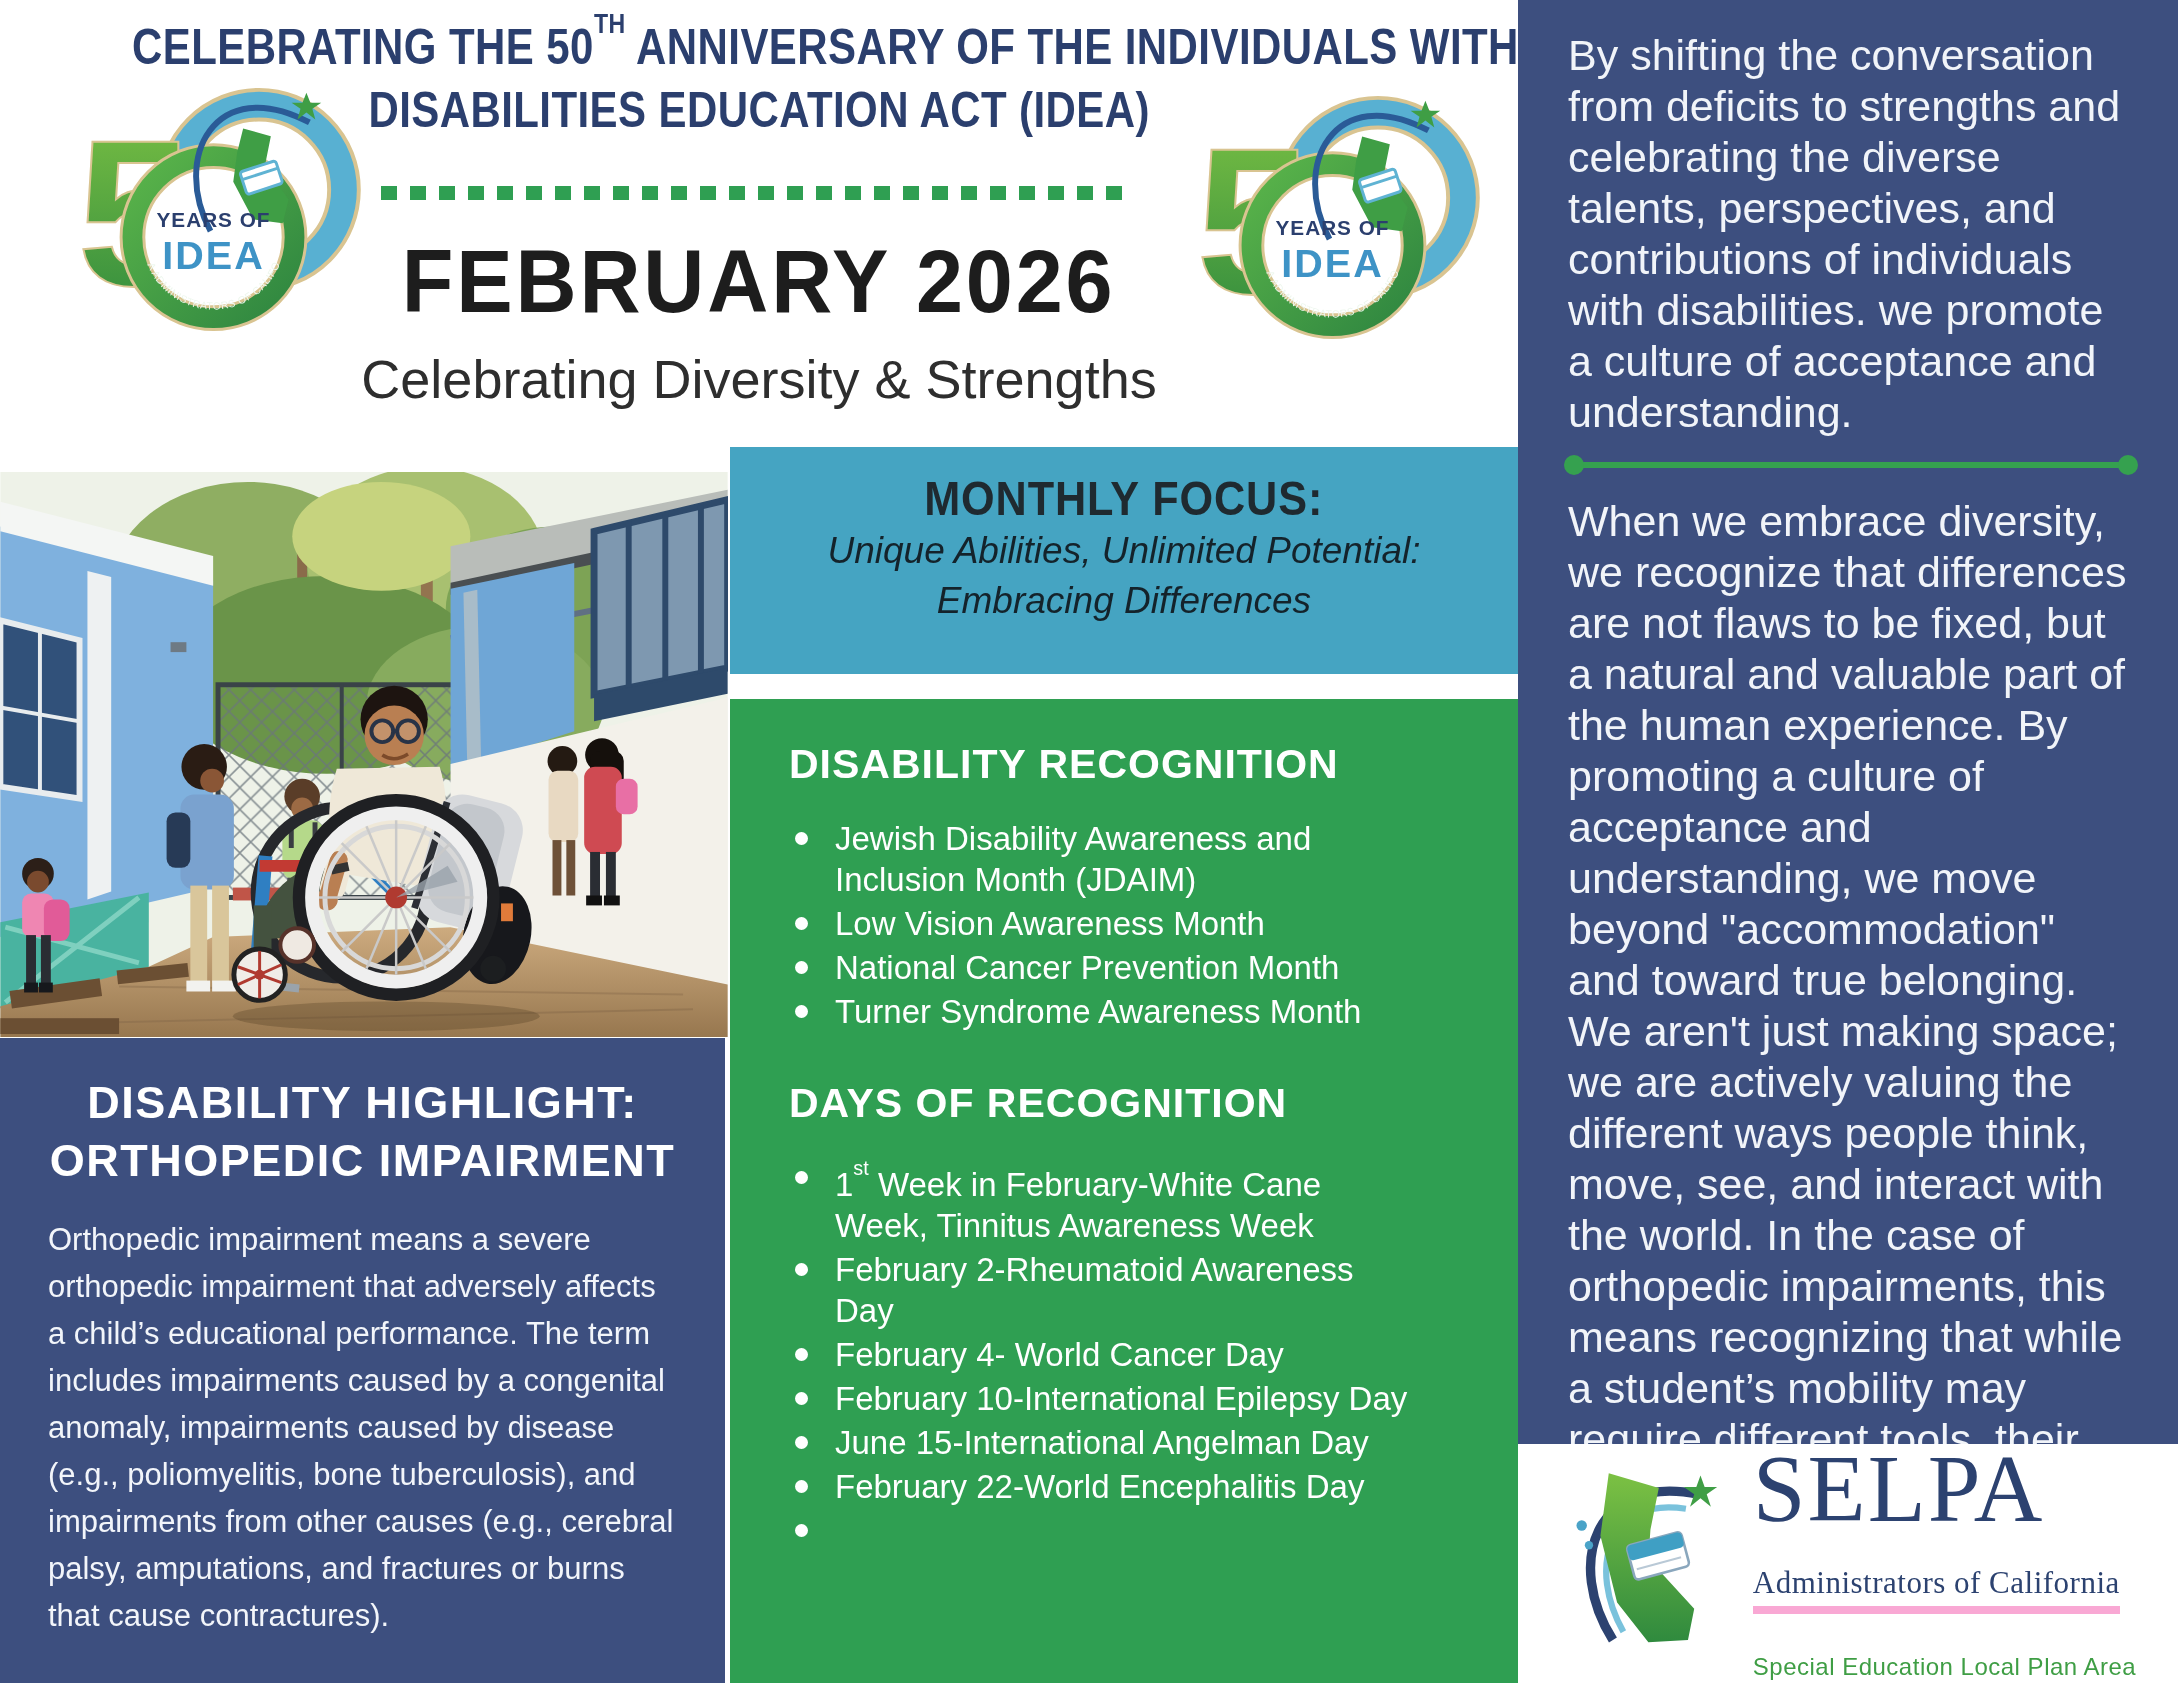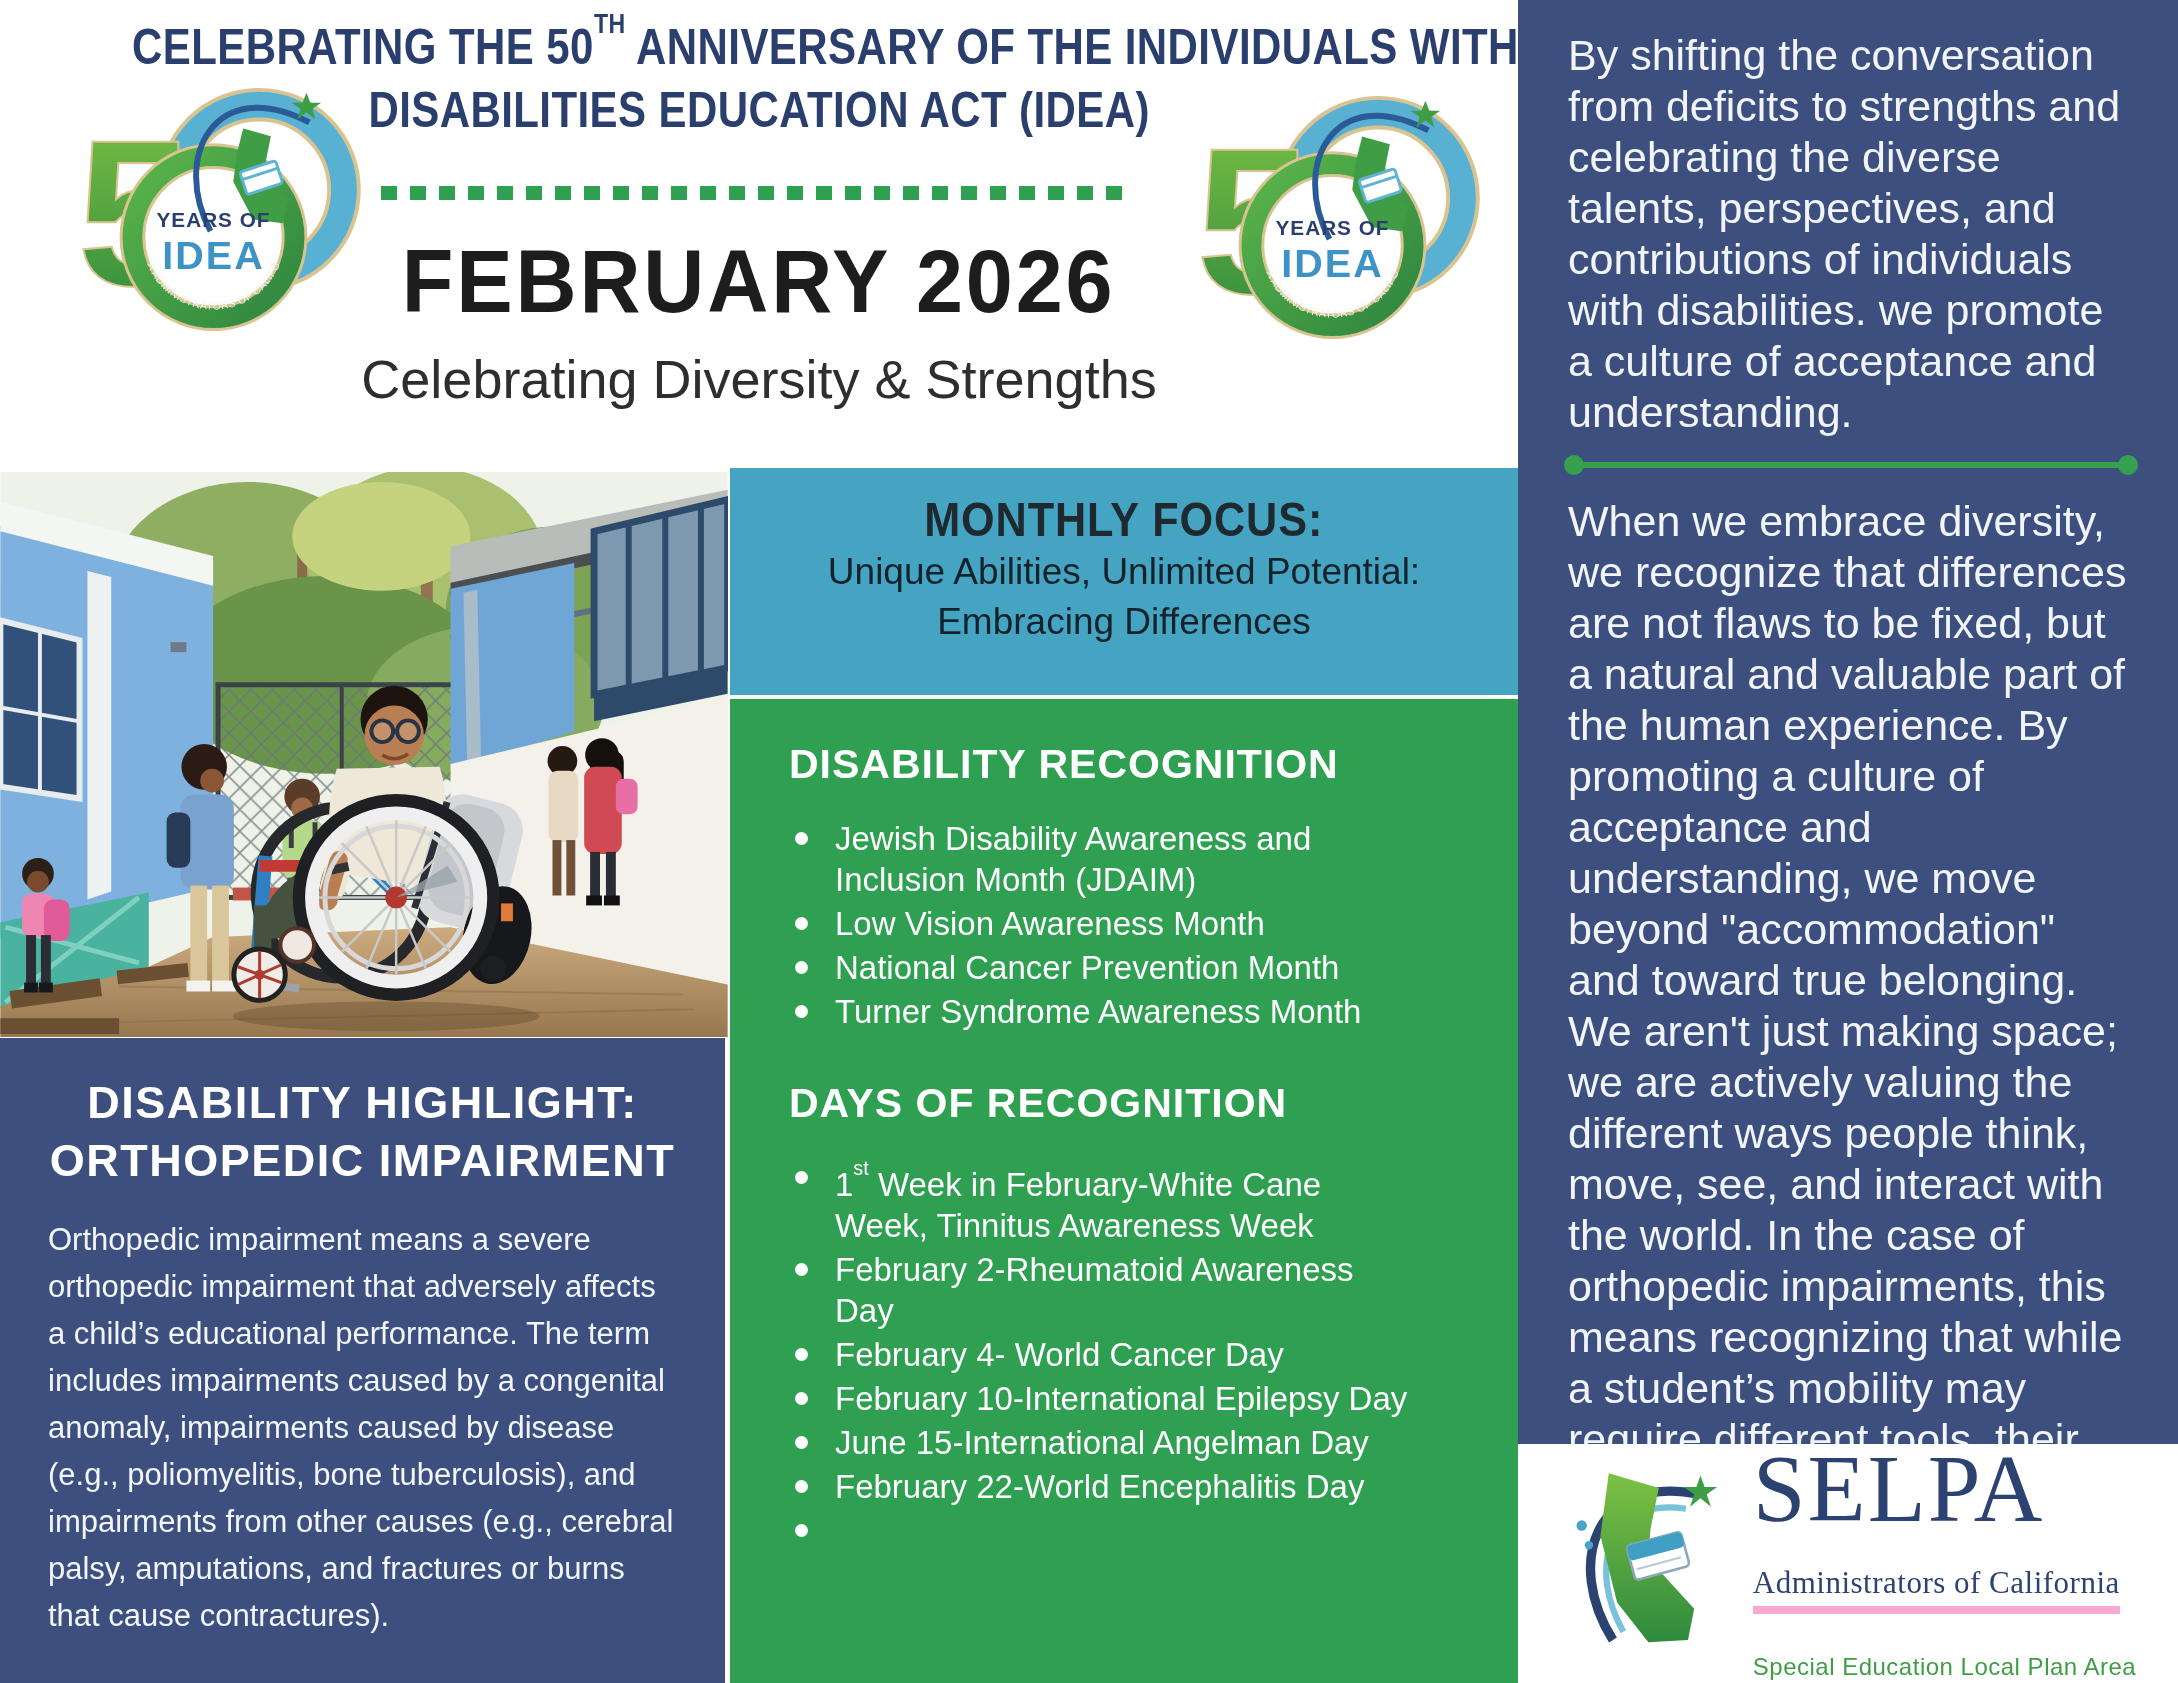"MONTHLY FOCUS:" .mid-teal { top: 468px -> 447px }
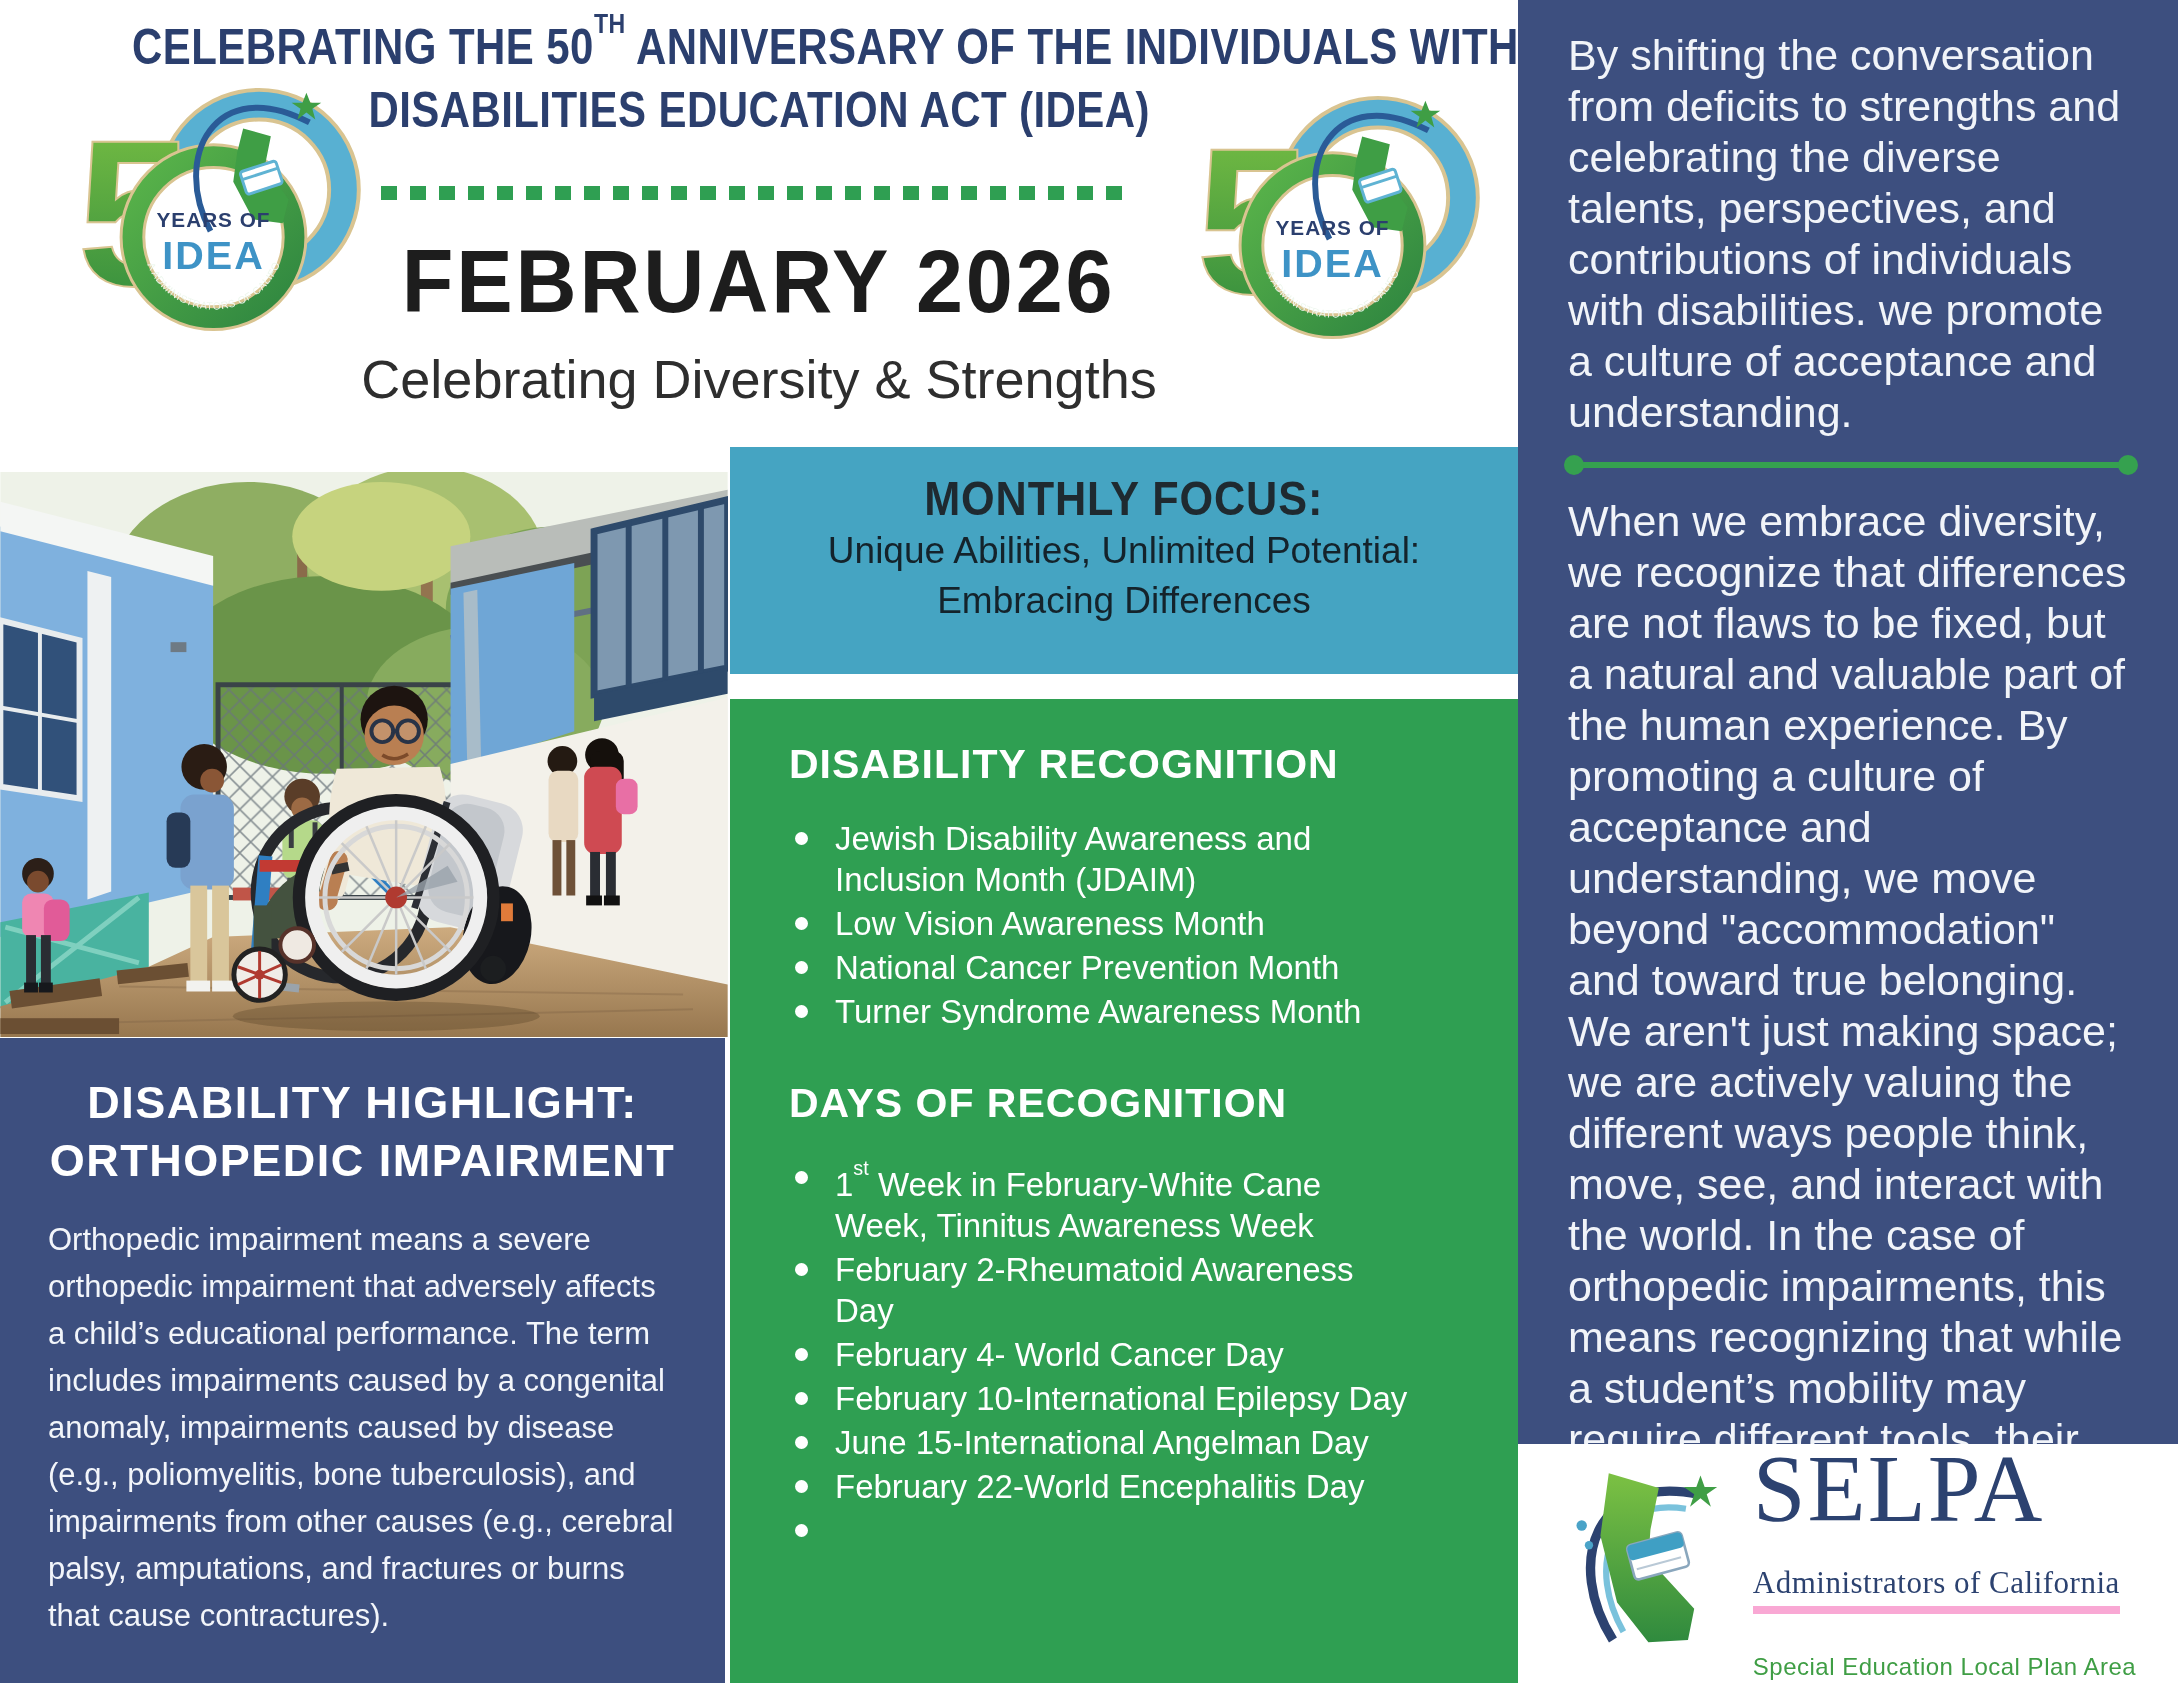"Unique Abilities, Unlimited Potential:" .mf-line { font-style: none -> italic }
